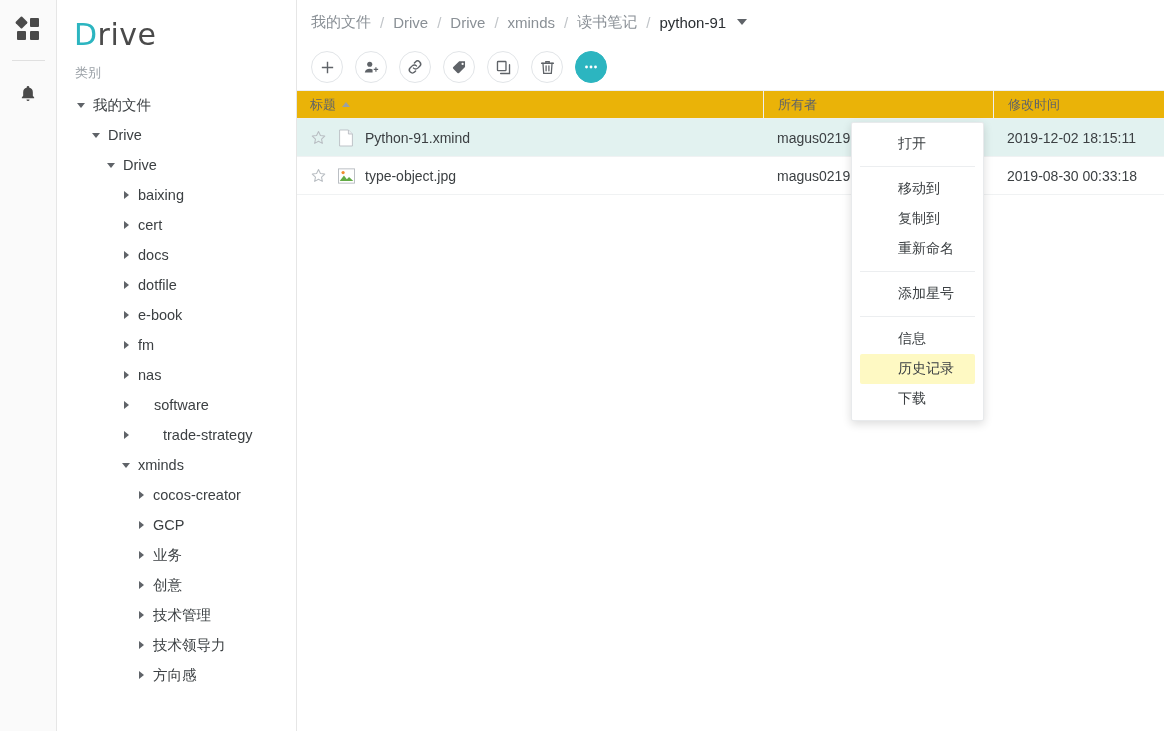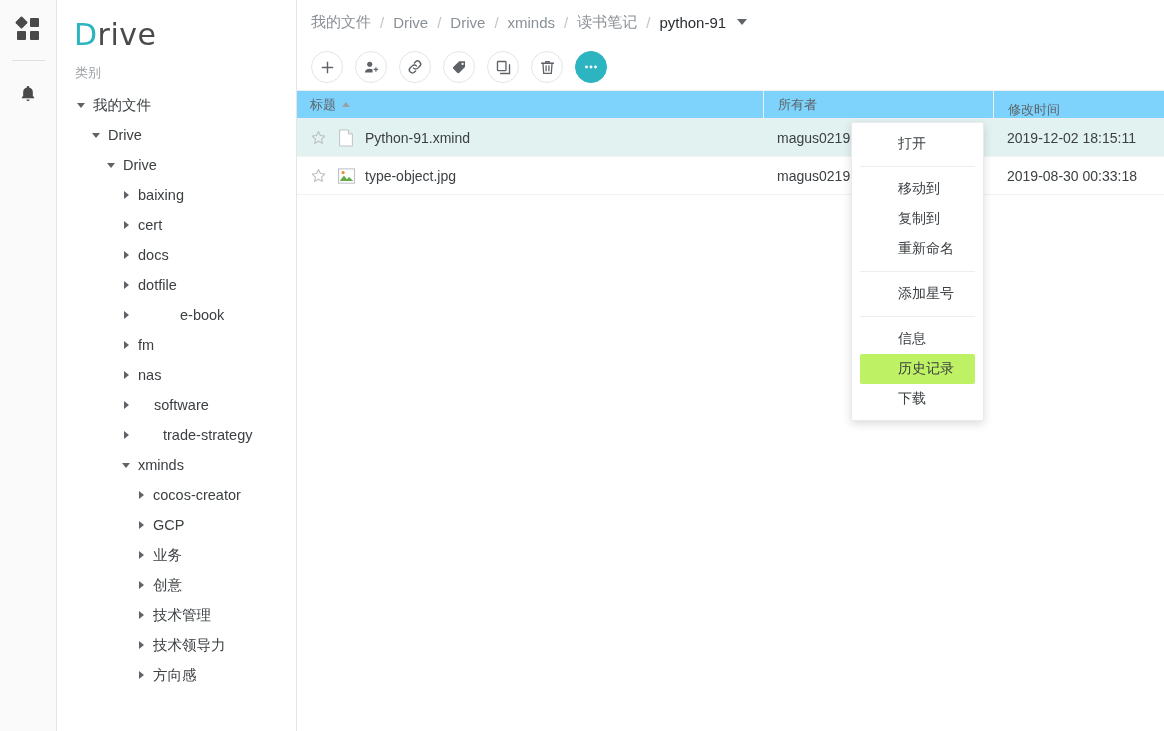"标题" .thead { background: #7dd3fc -> #eab308 }
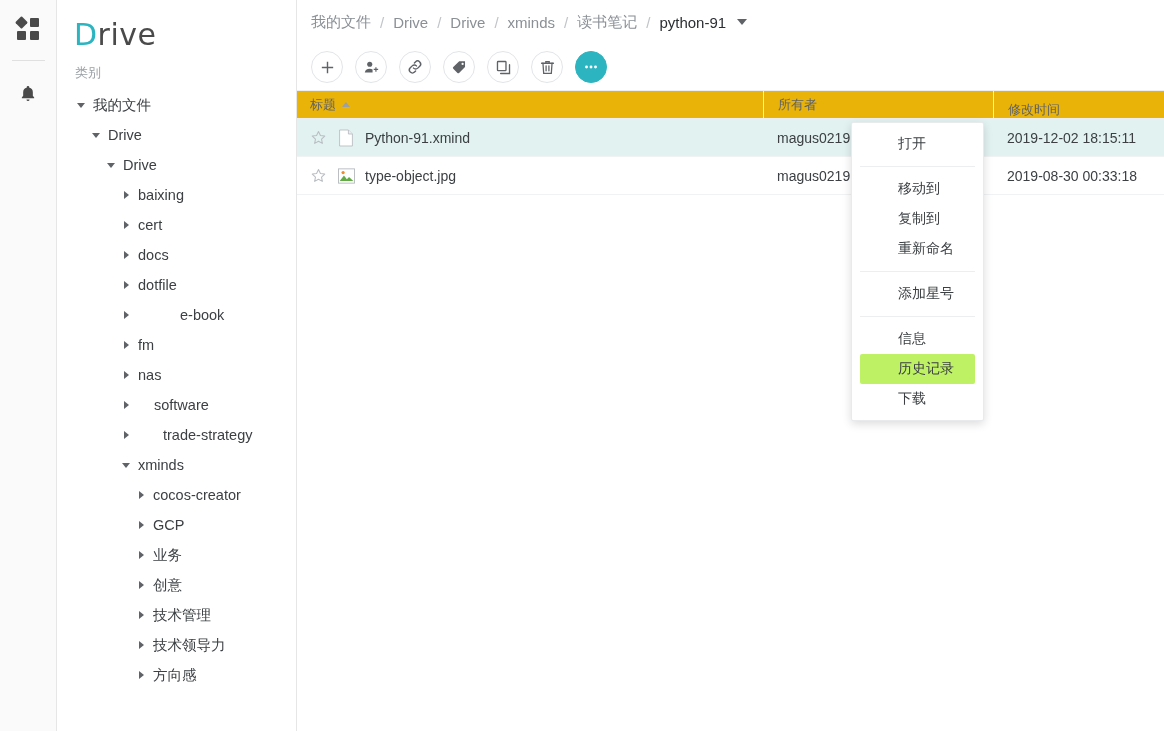"修改时间" .col-time { align-items: flex-end -> center }
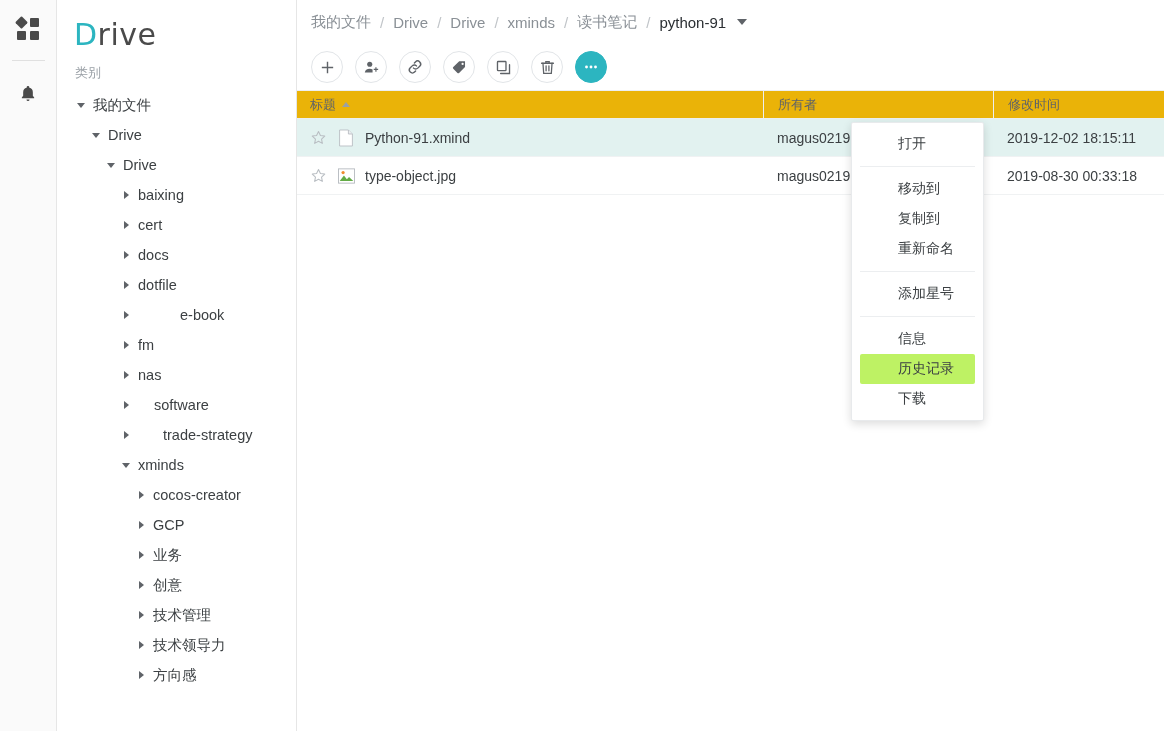"e-book" div.tree-row { gap: 42px -> none }
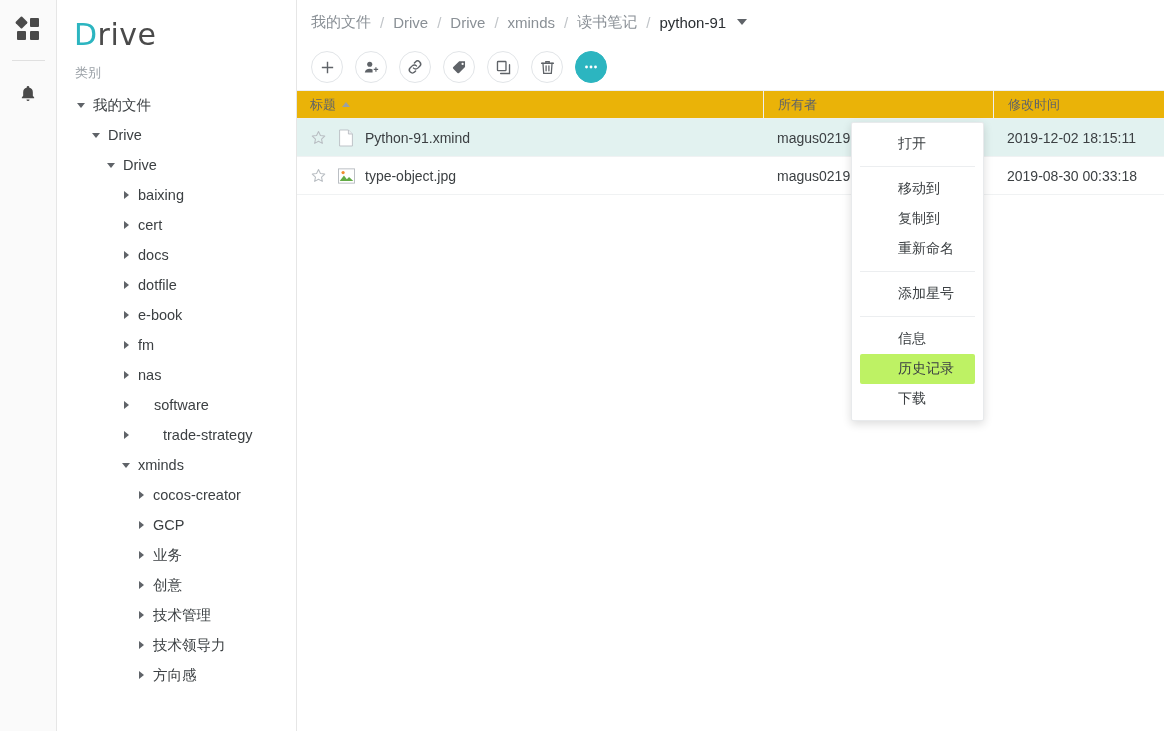"历史记录" .mi.hl { background: #bef264 -> #fef9c3 }
